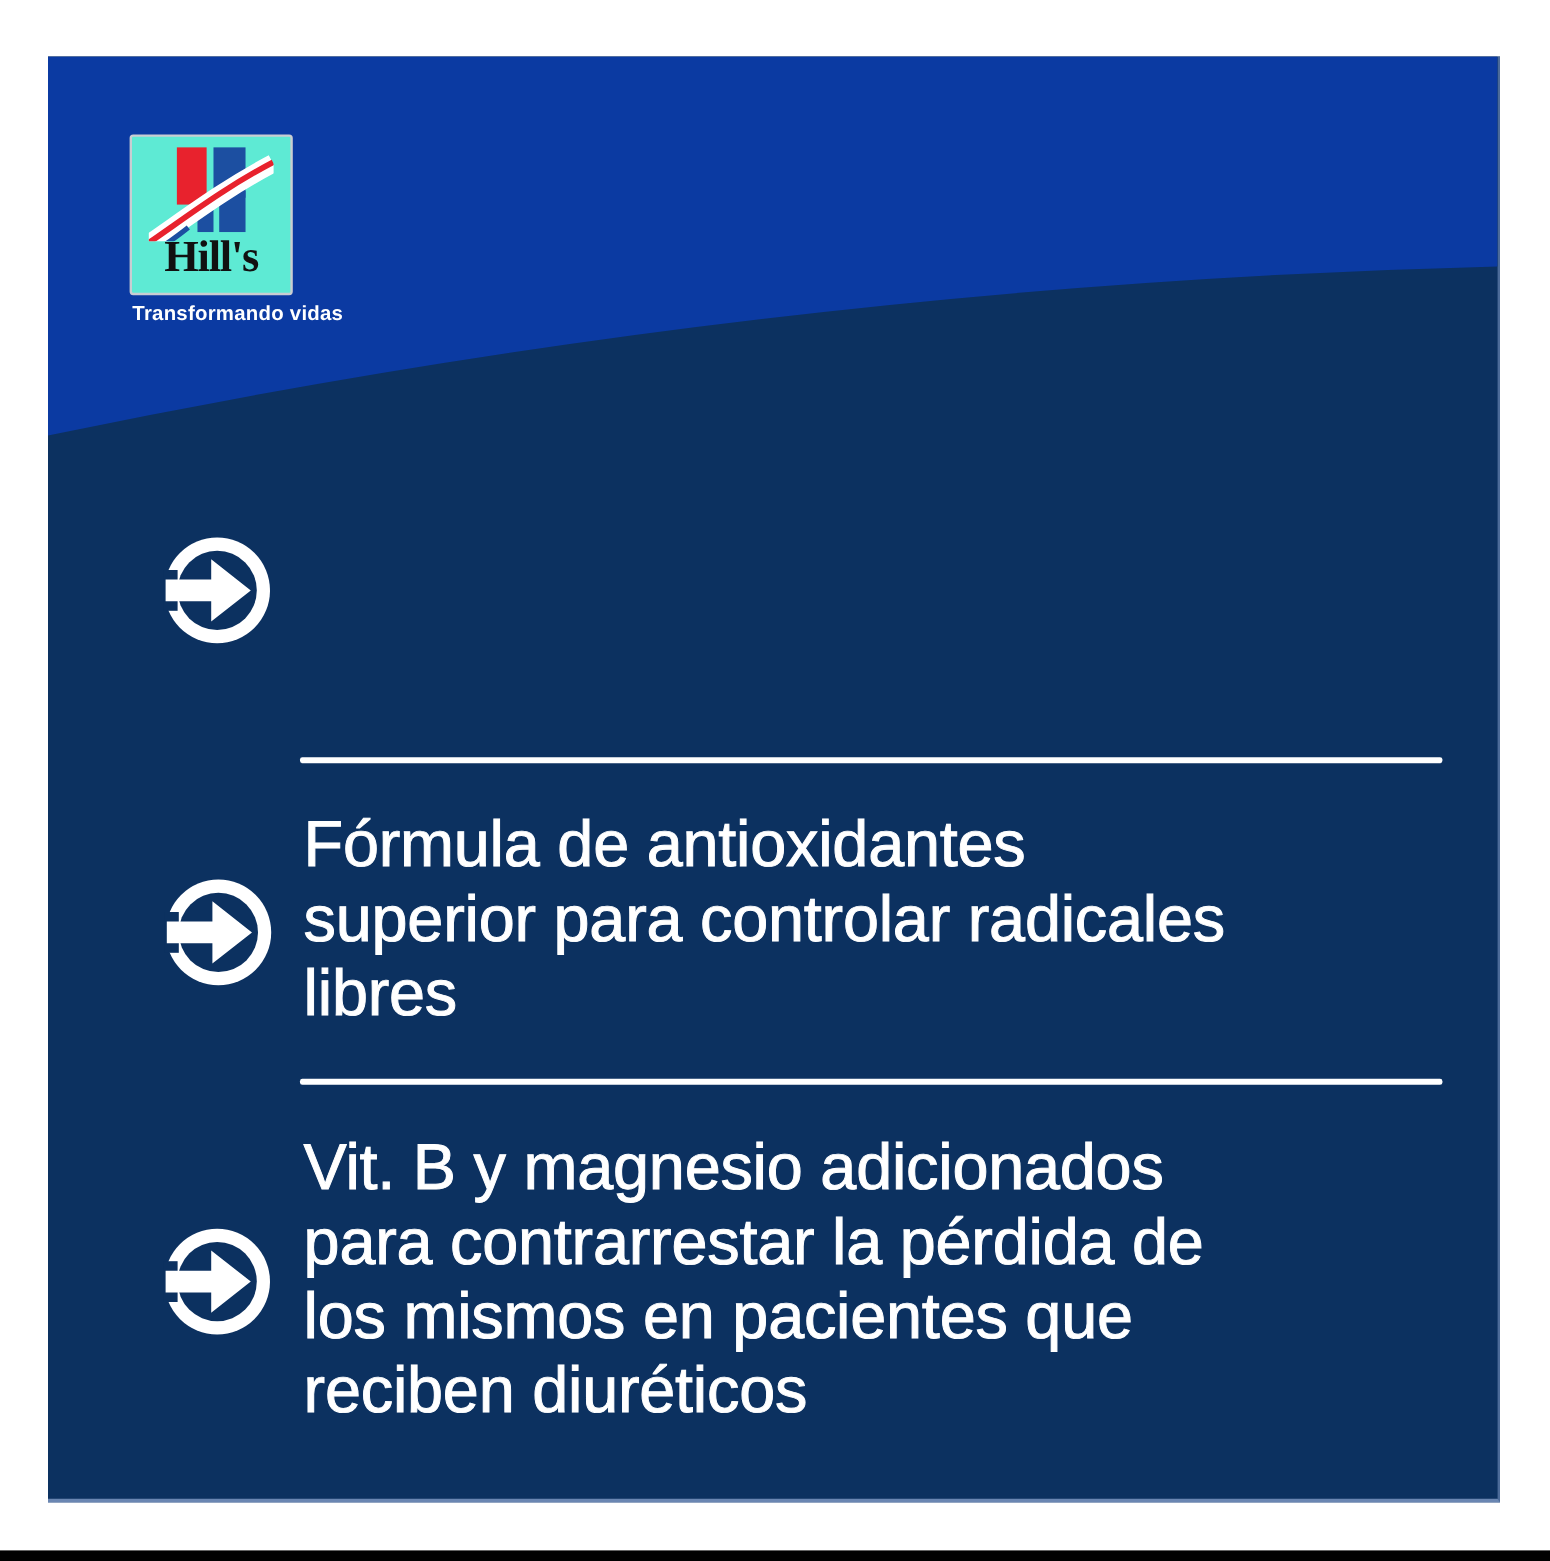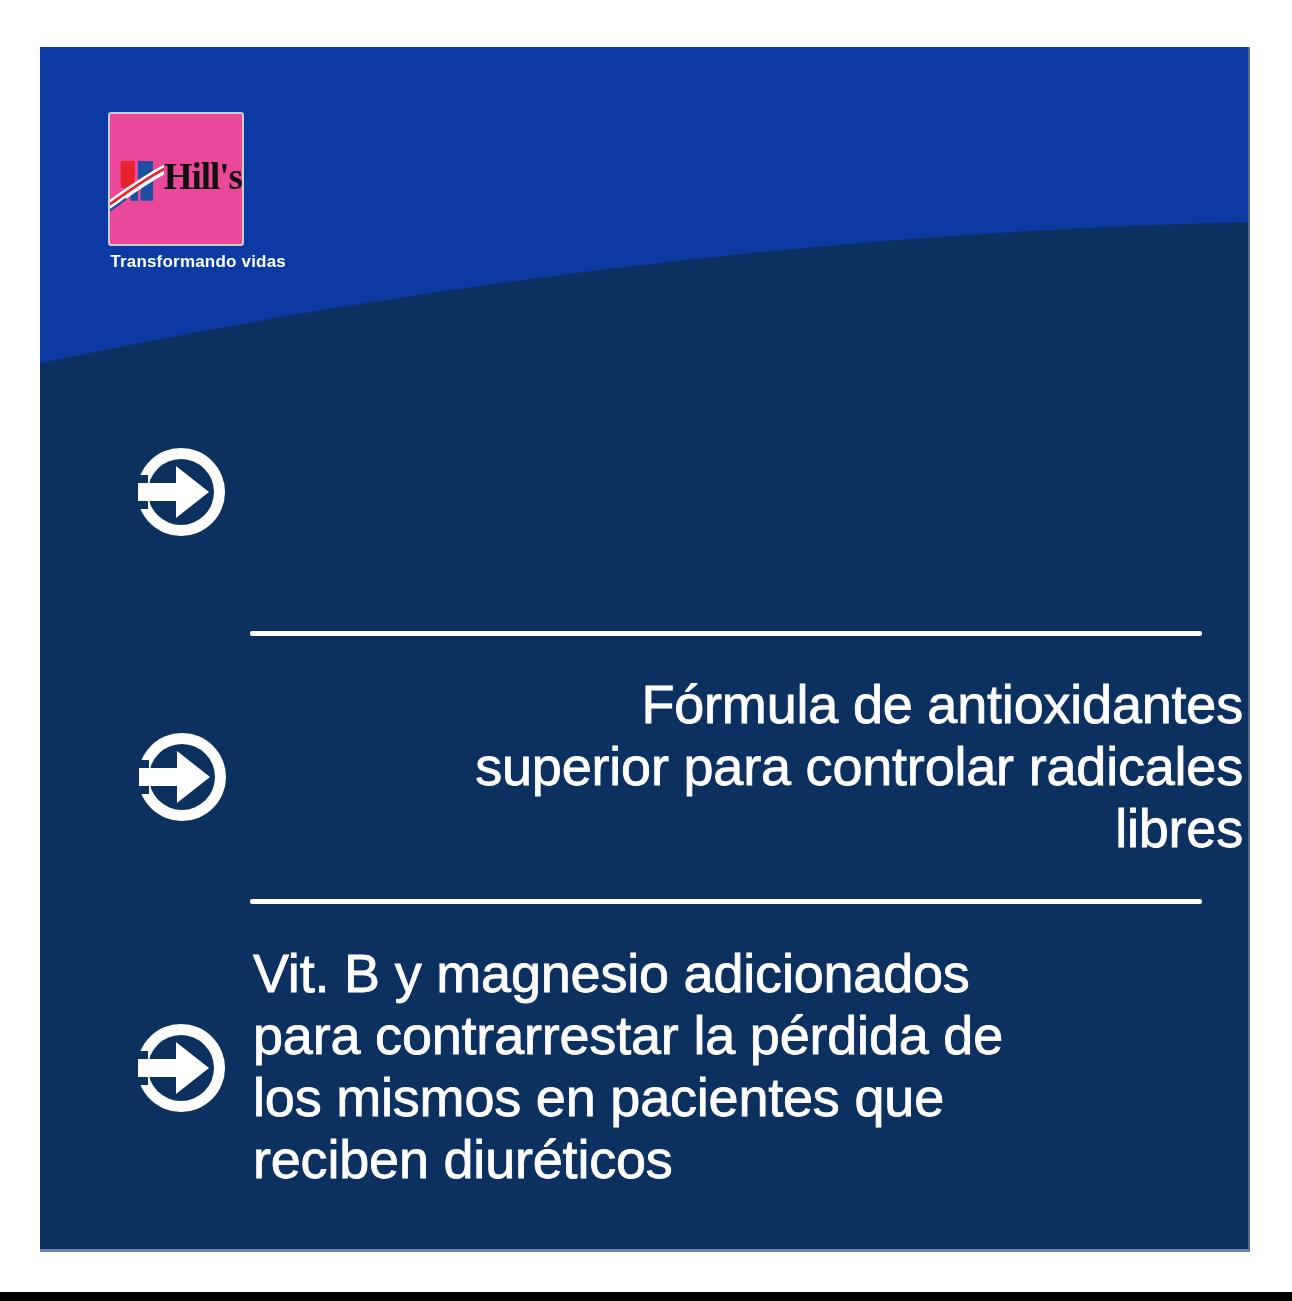"Hill's" .logo-box { background: #ec4899 -> #5eead4; flex-direction: row -> column }
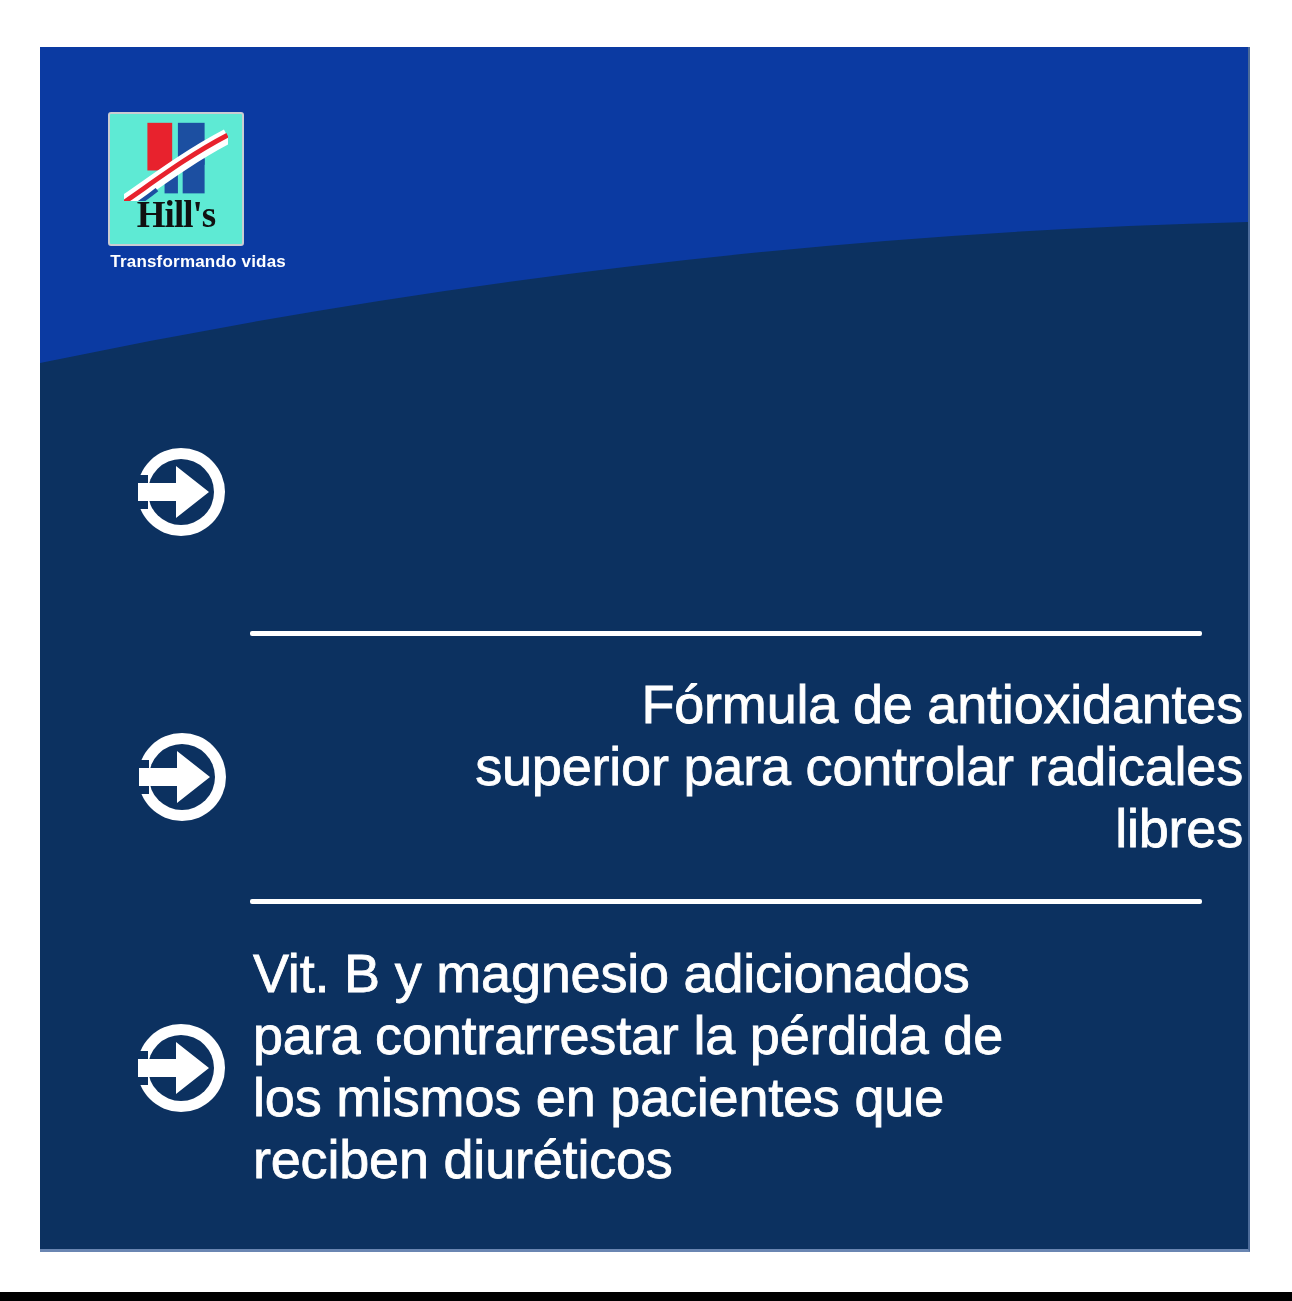"Fórmula de antioxidantes" .bt-2 { text-align: right -> none }
